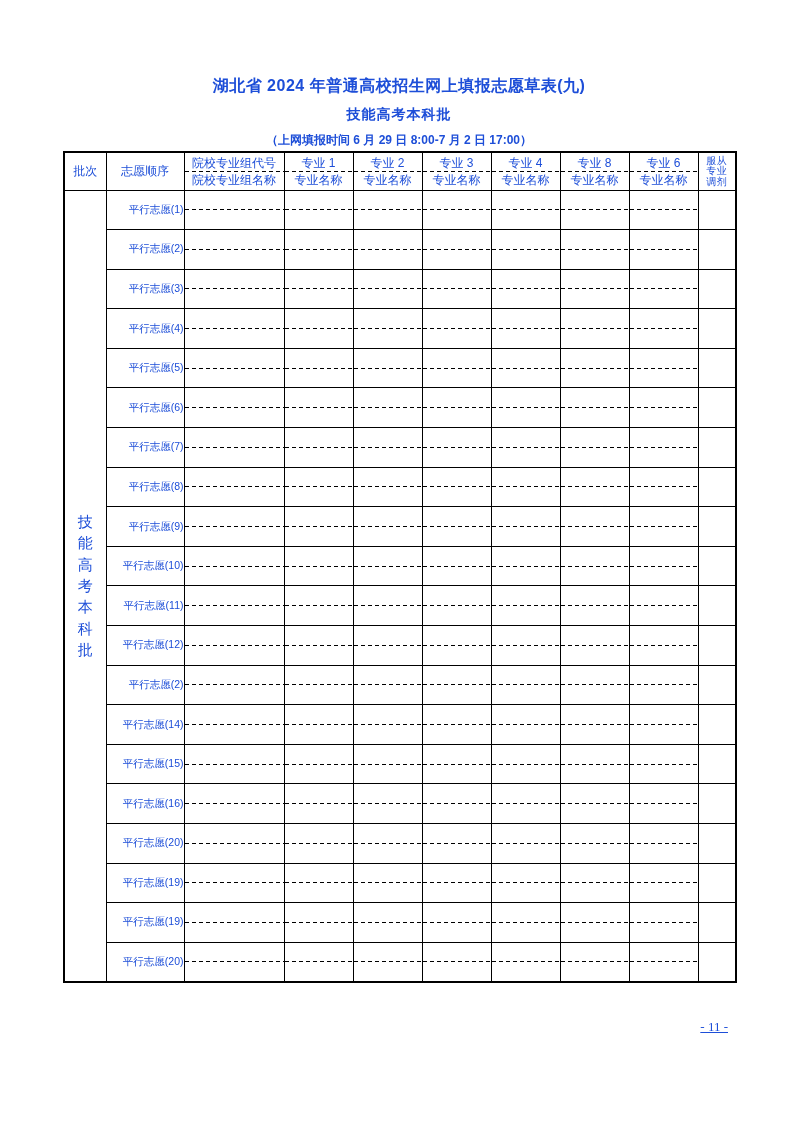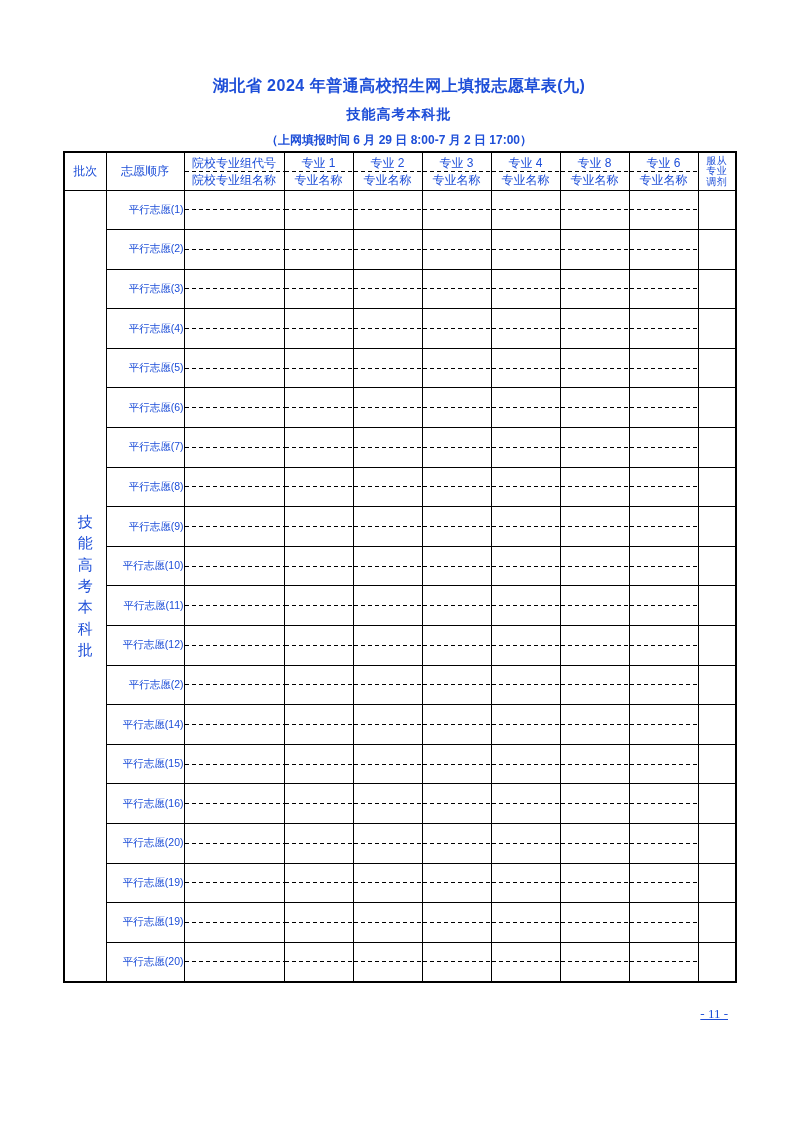"- 11 -" .page-number { margin-top: 23px -> 36px }
